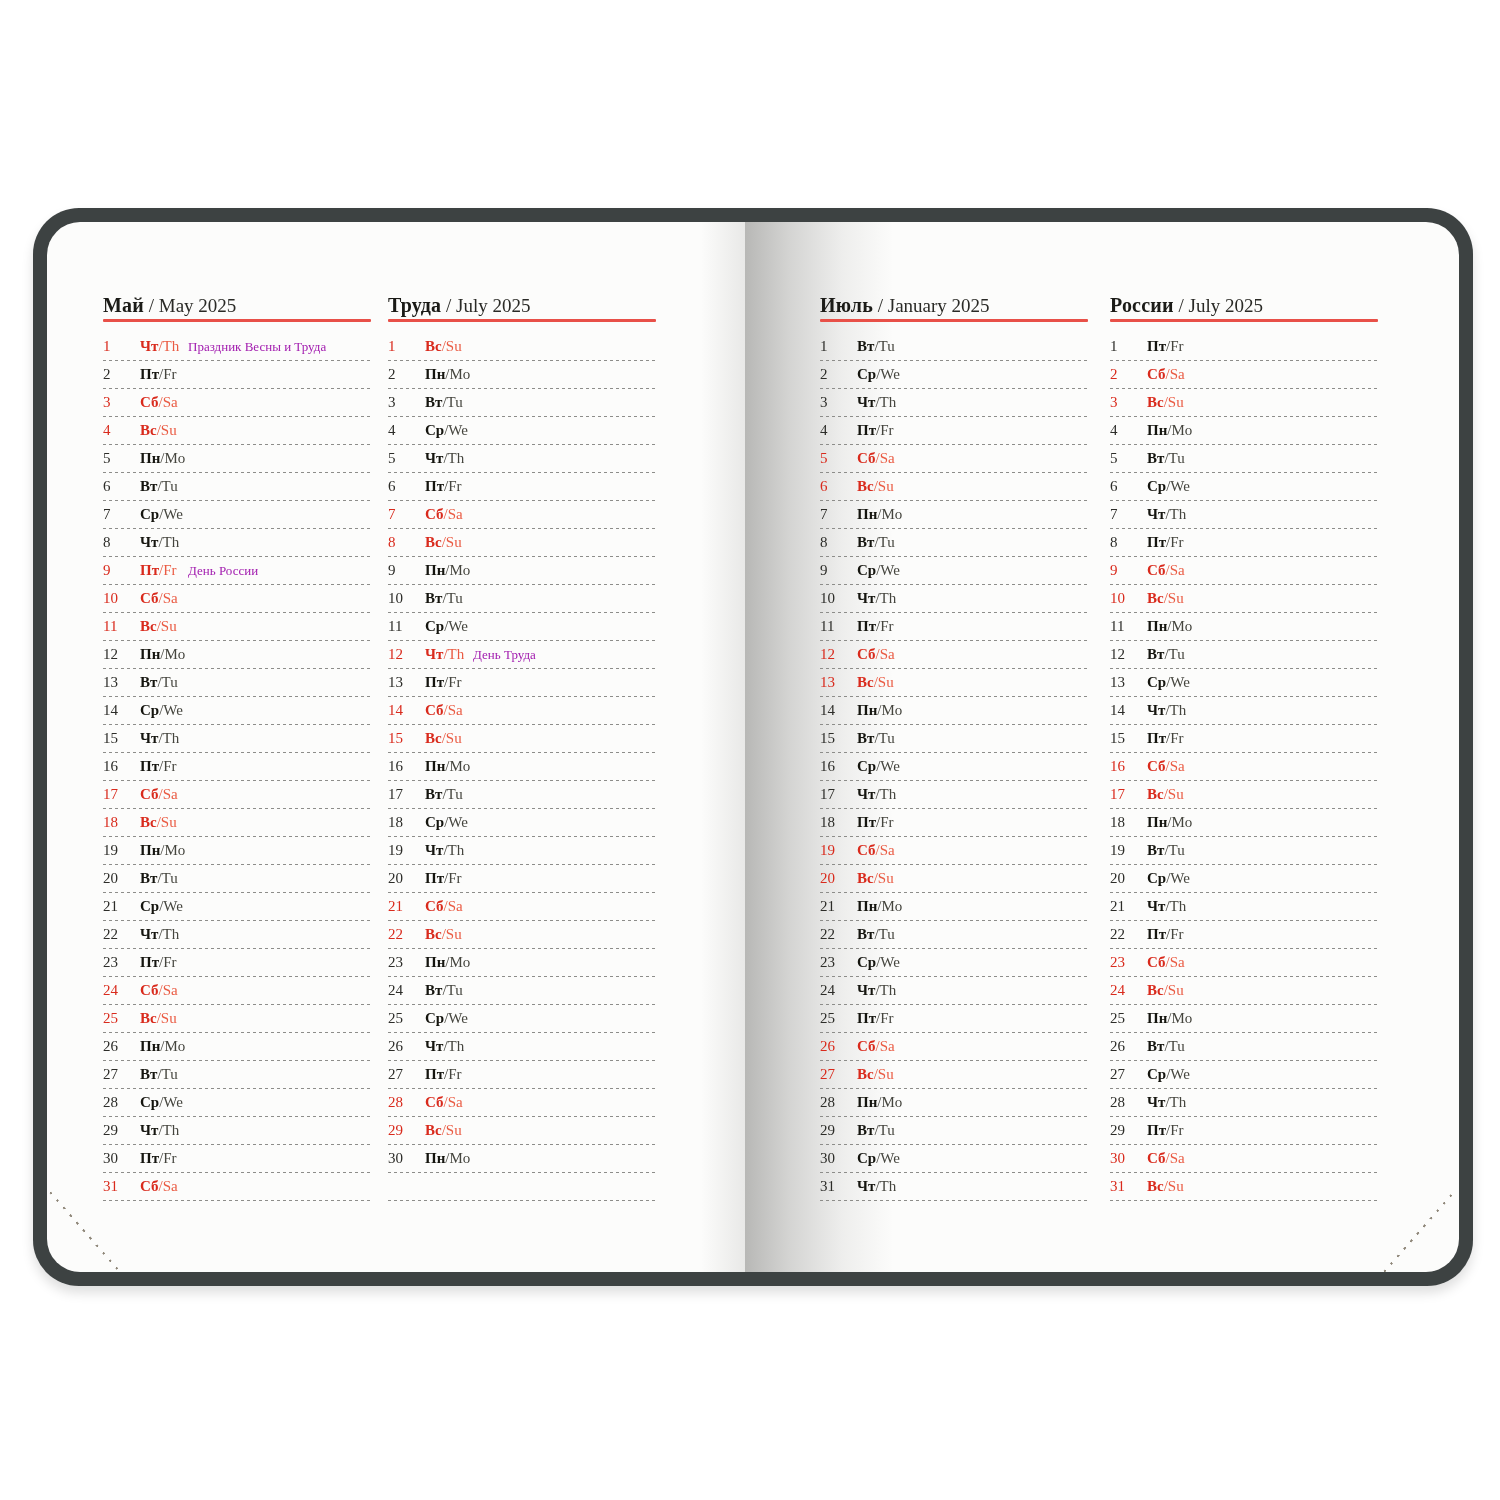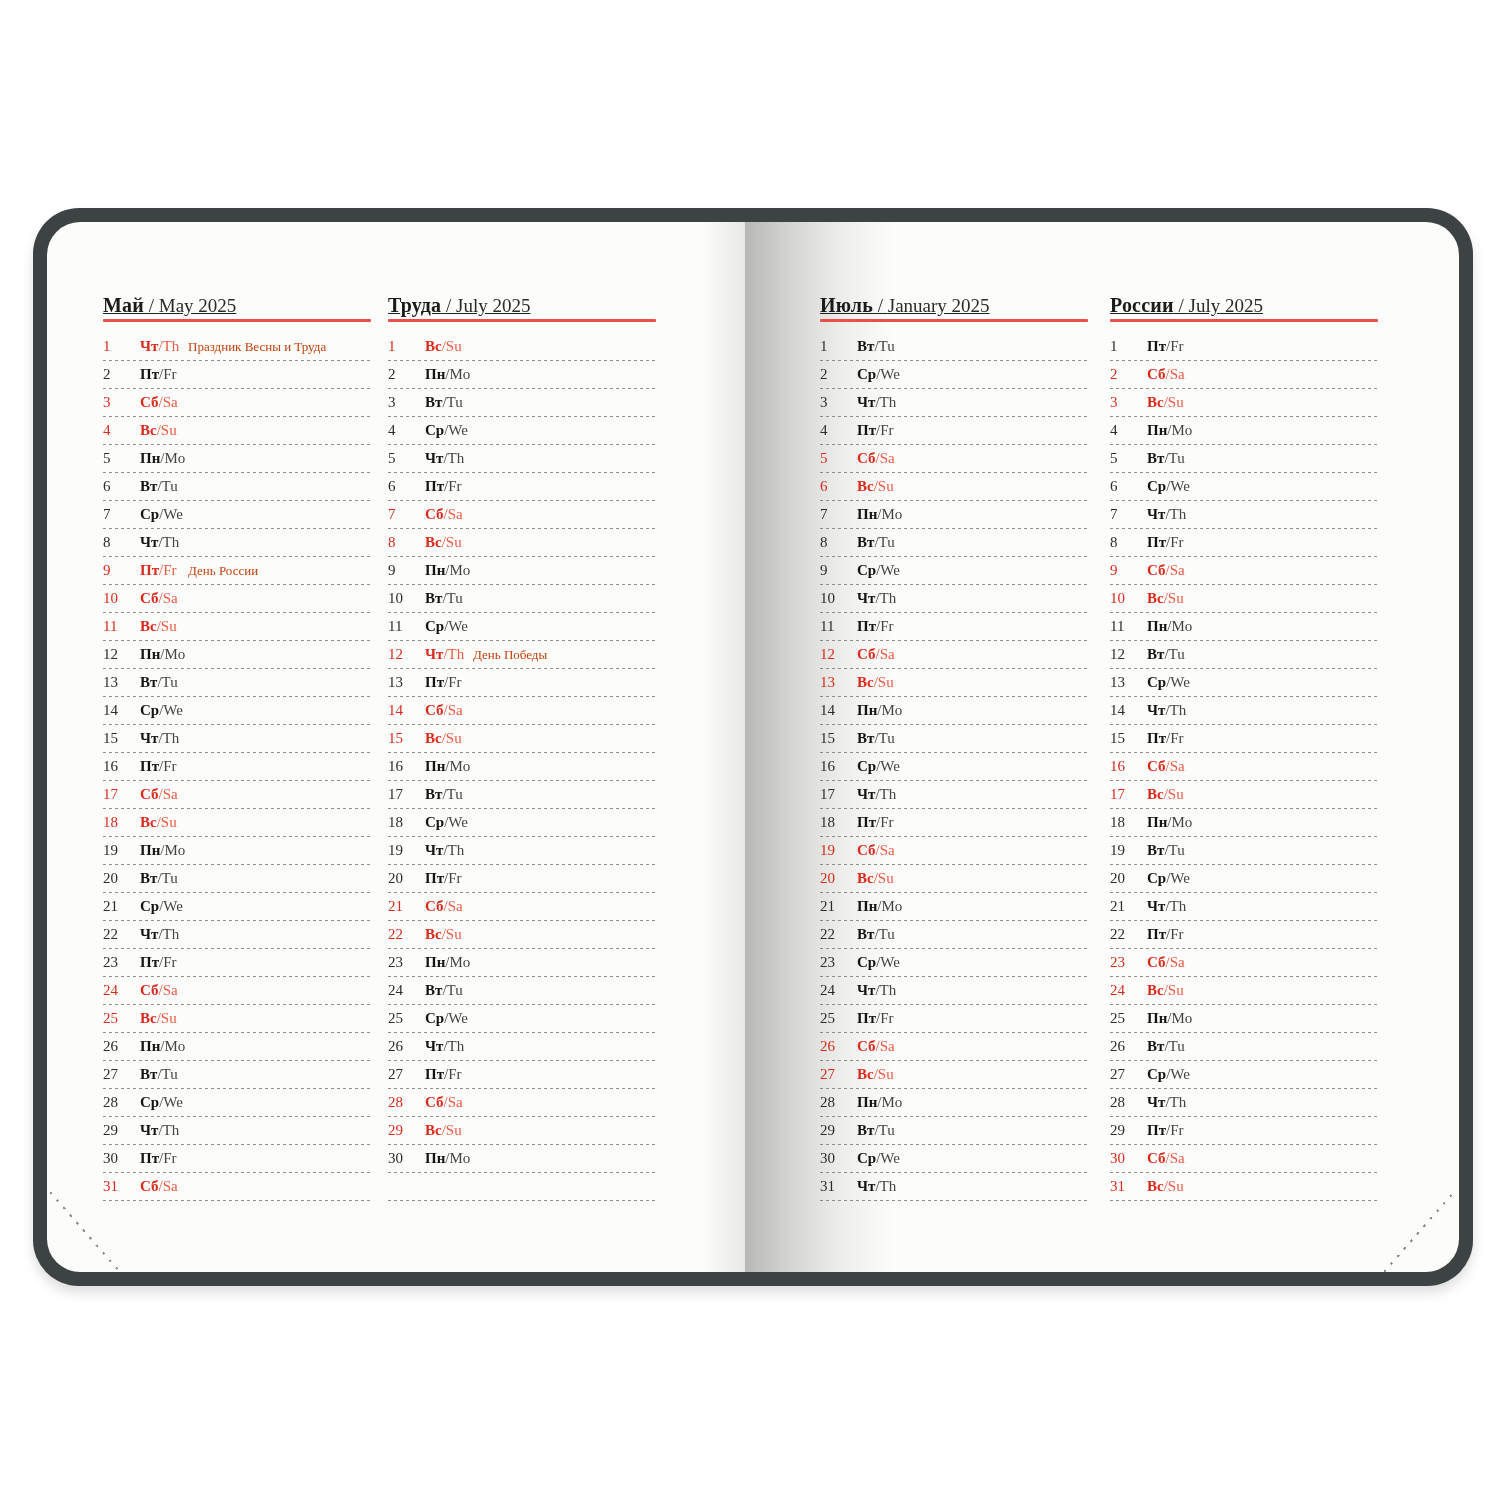"Май / May 2025" .m-header { text-decoration: underline -> none }
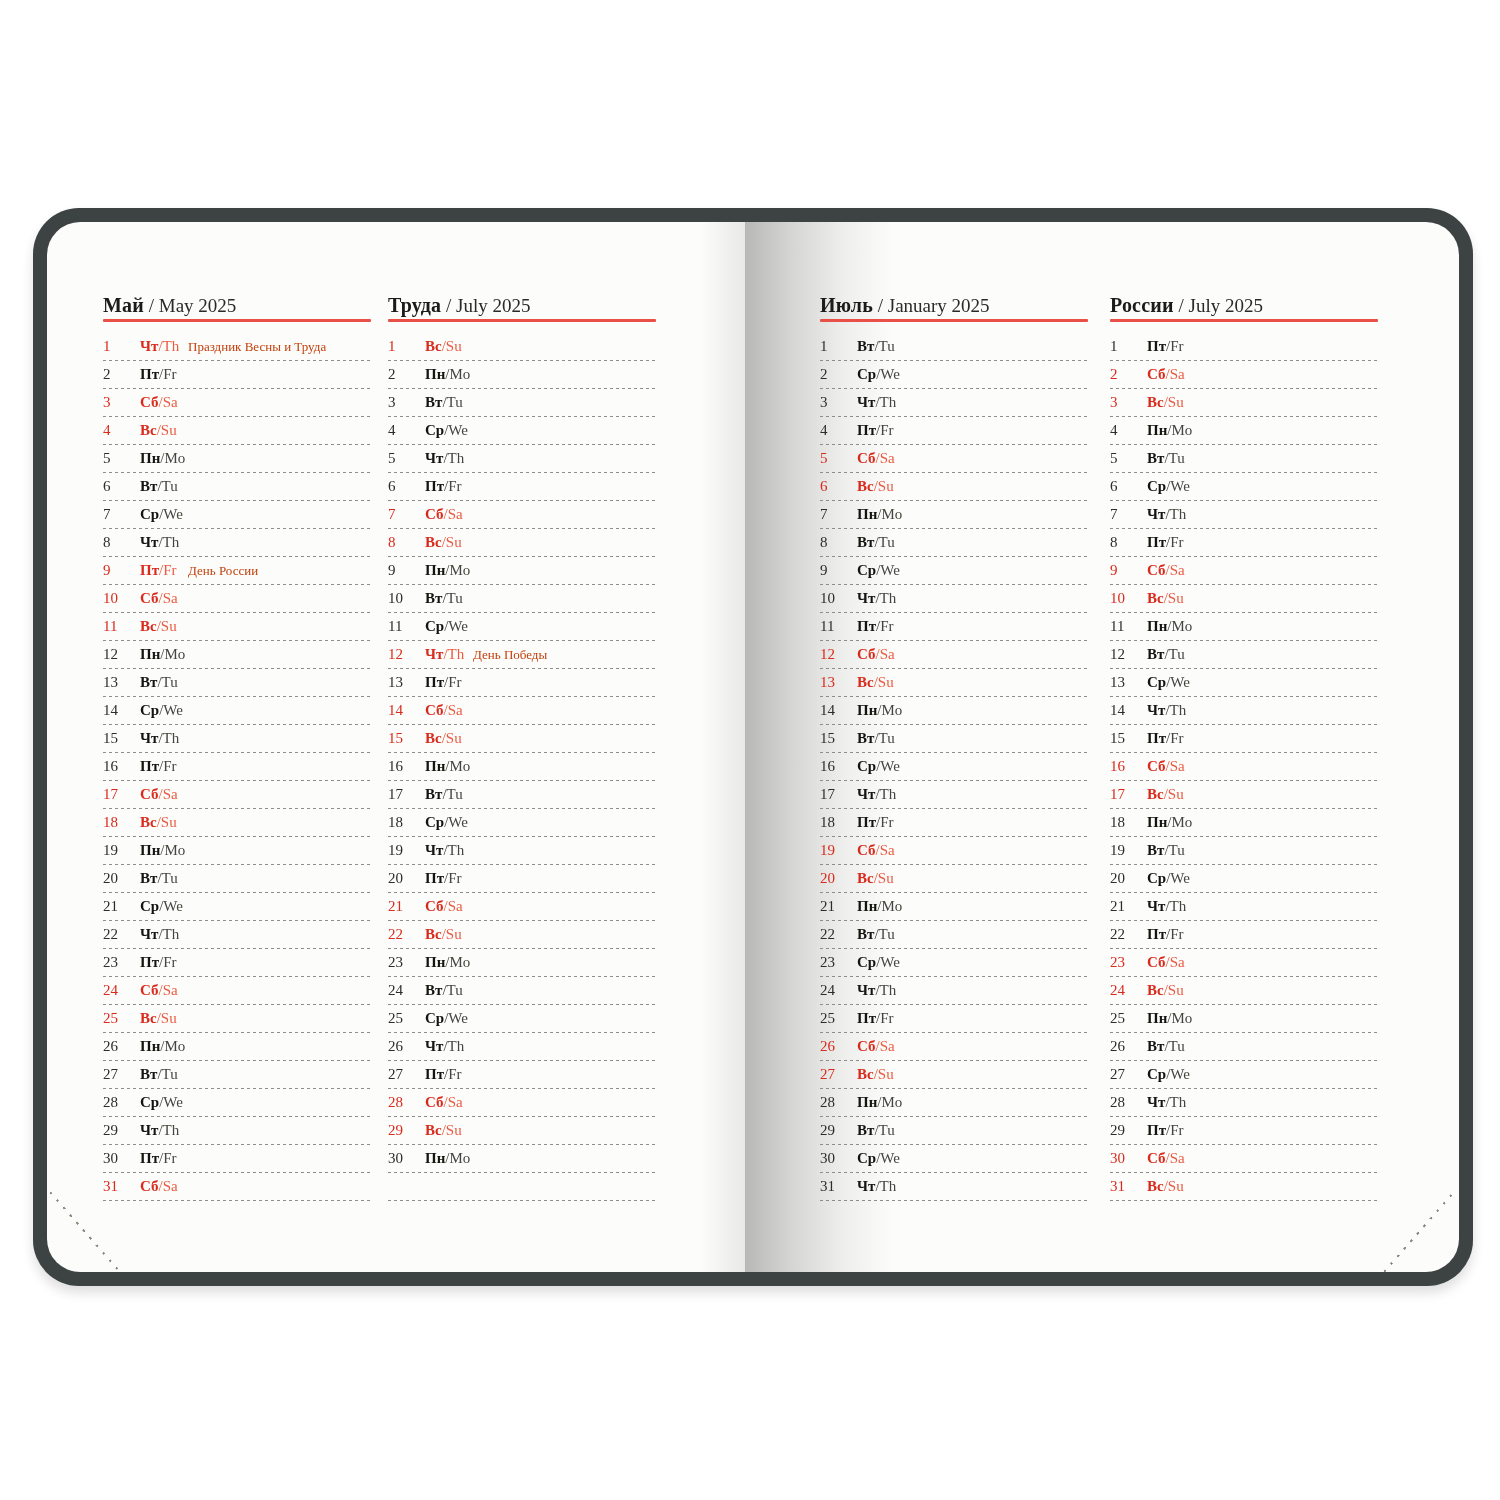"Праздник Весны и Труда" .note { color: #c2410c -> #a21caf }
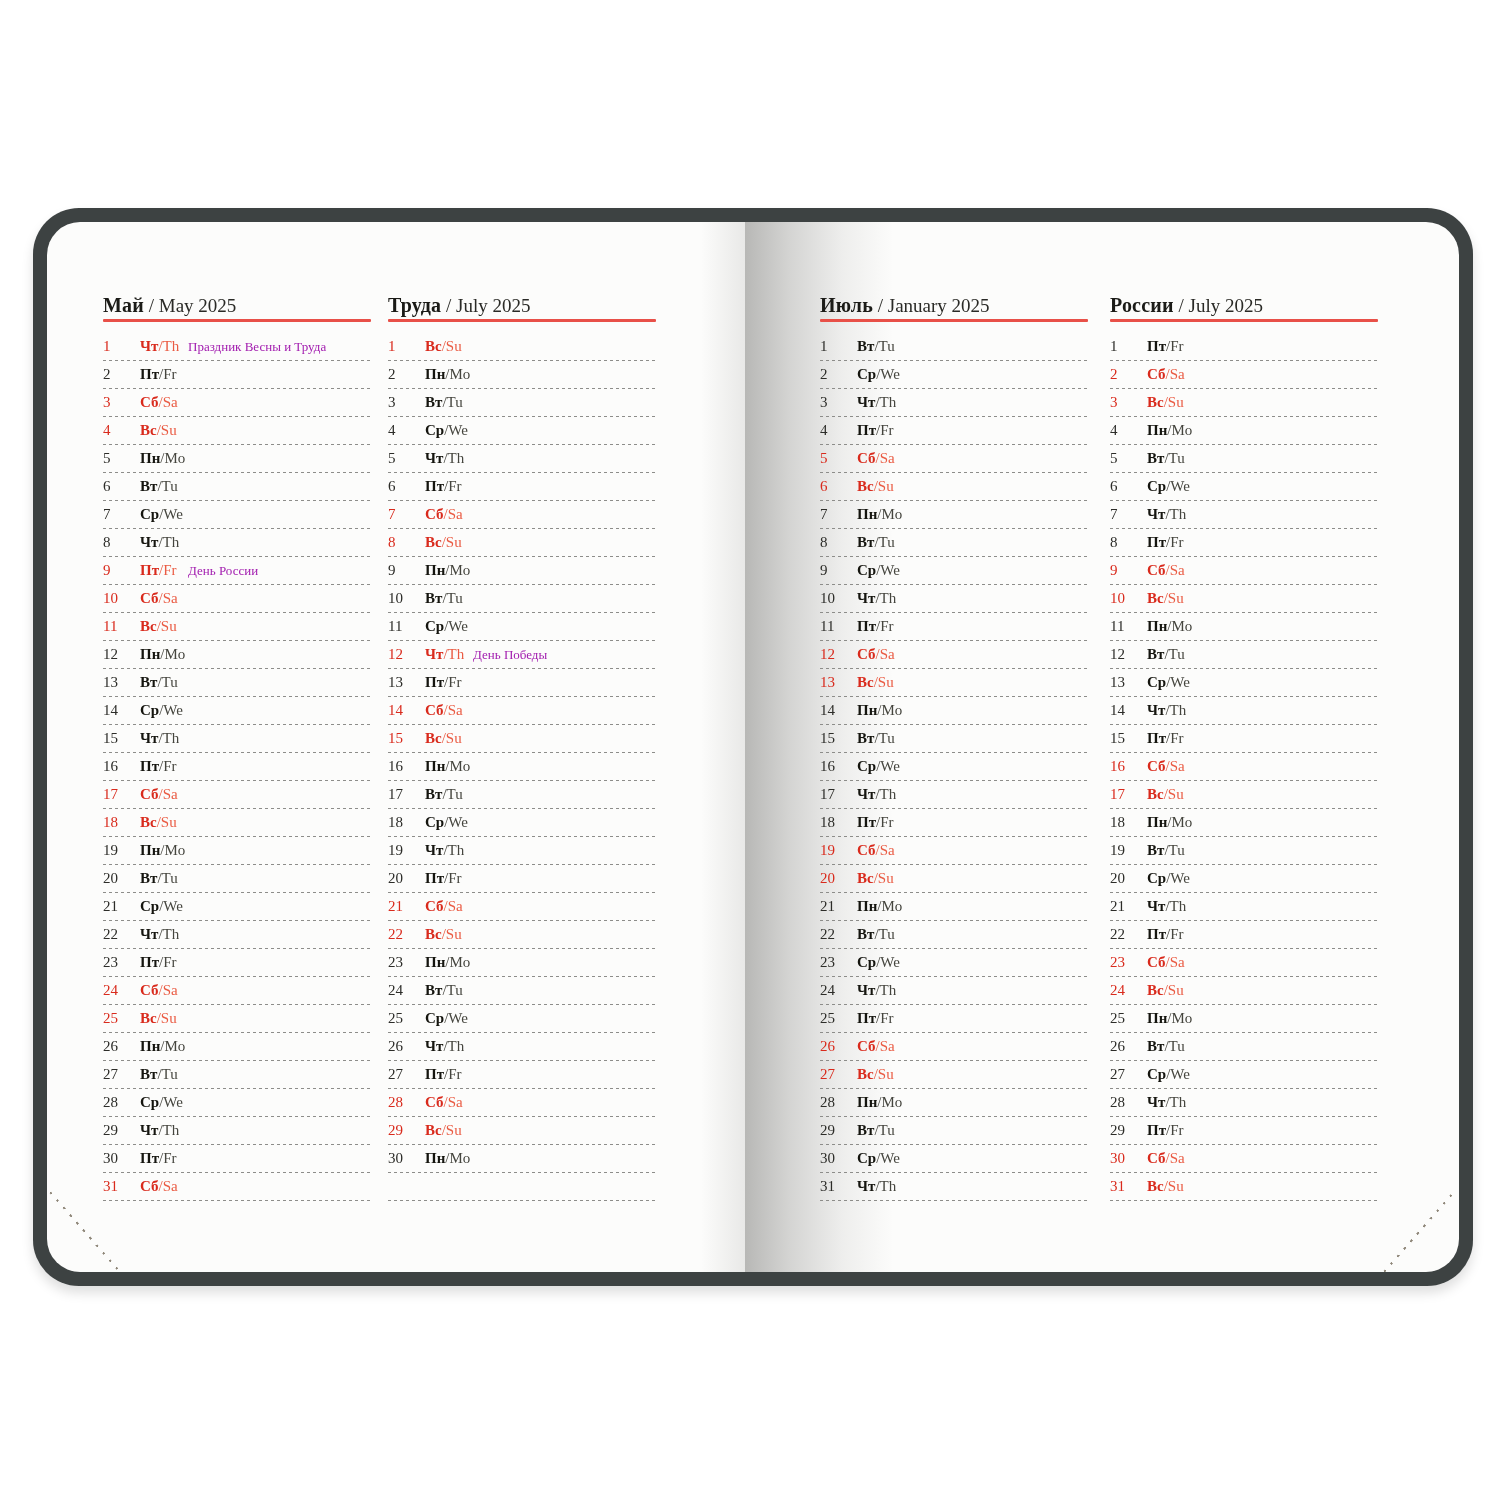"День Победы" span.note { text: Победы -> Труда }
